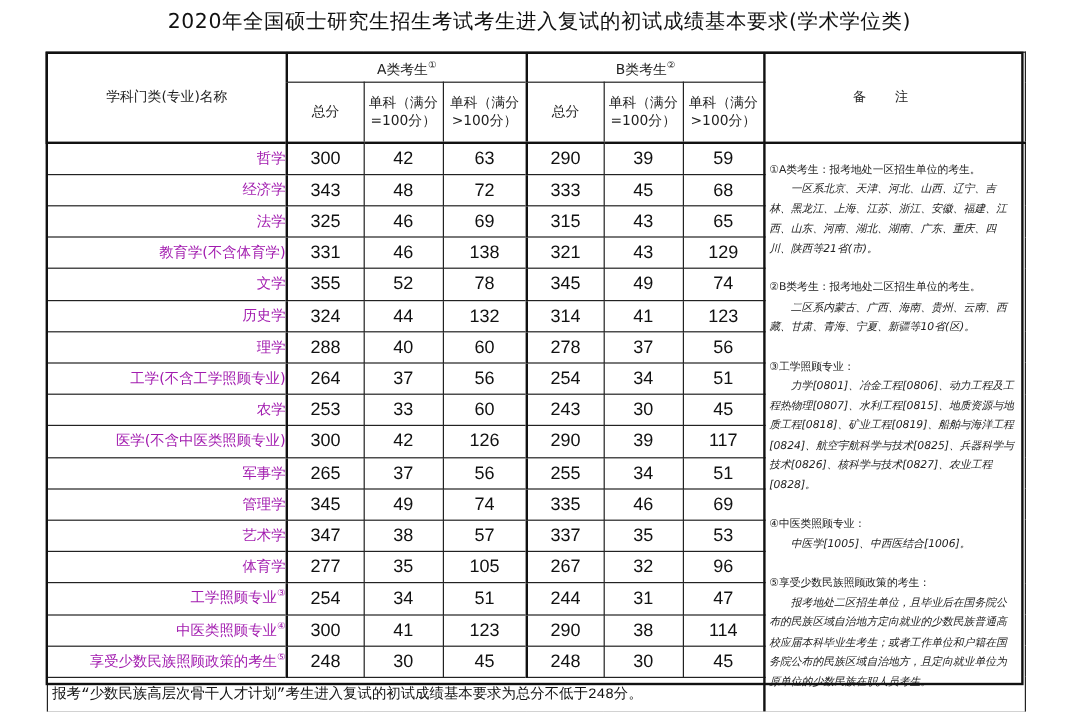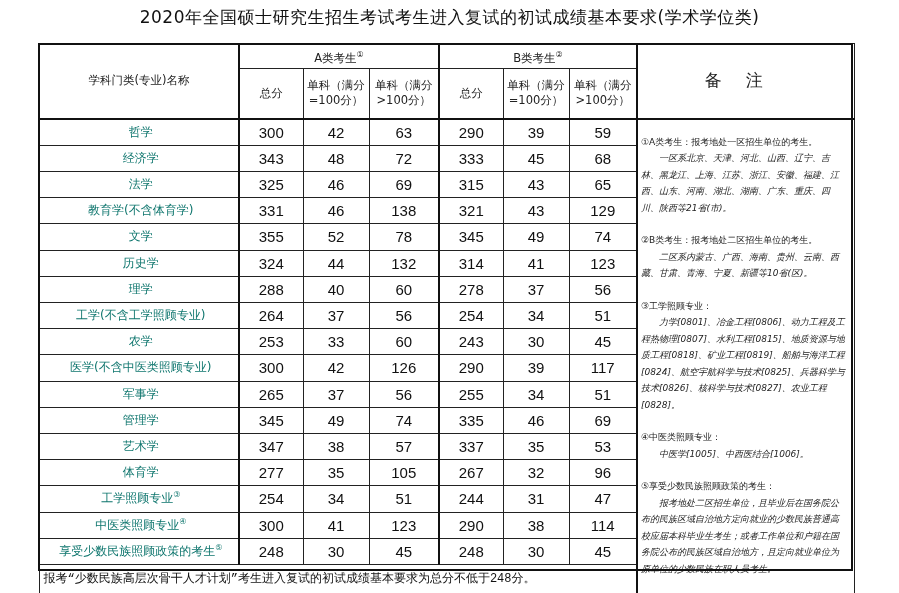"备注" .remarks-head { font-size: 17px -> 11px }
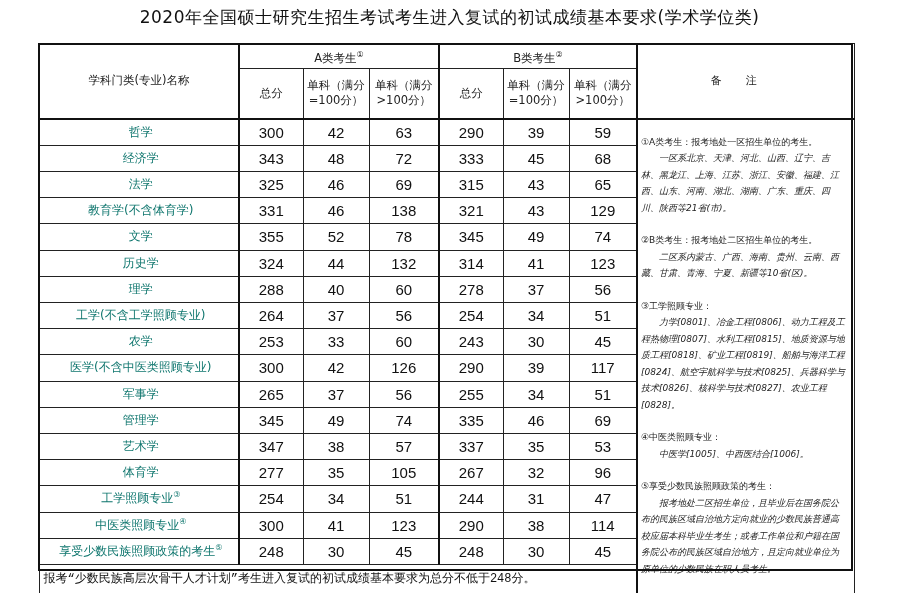"哲学" .name { color: #0f766e -> #a21caf; text-align: center -> right }
